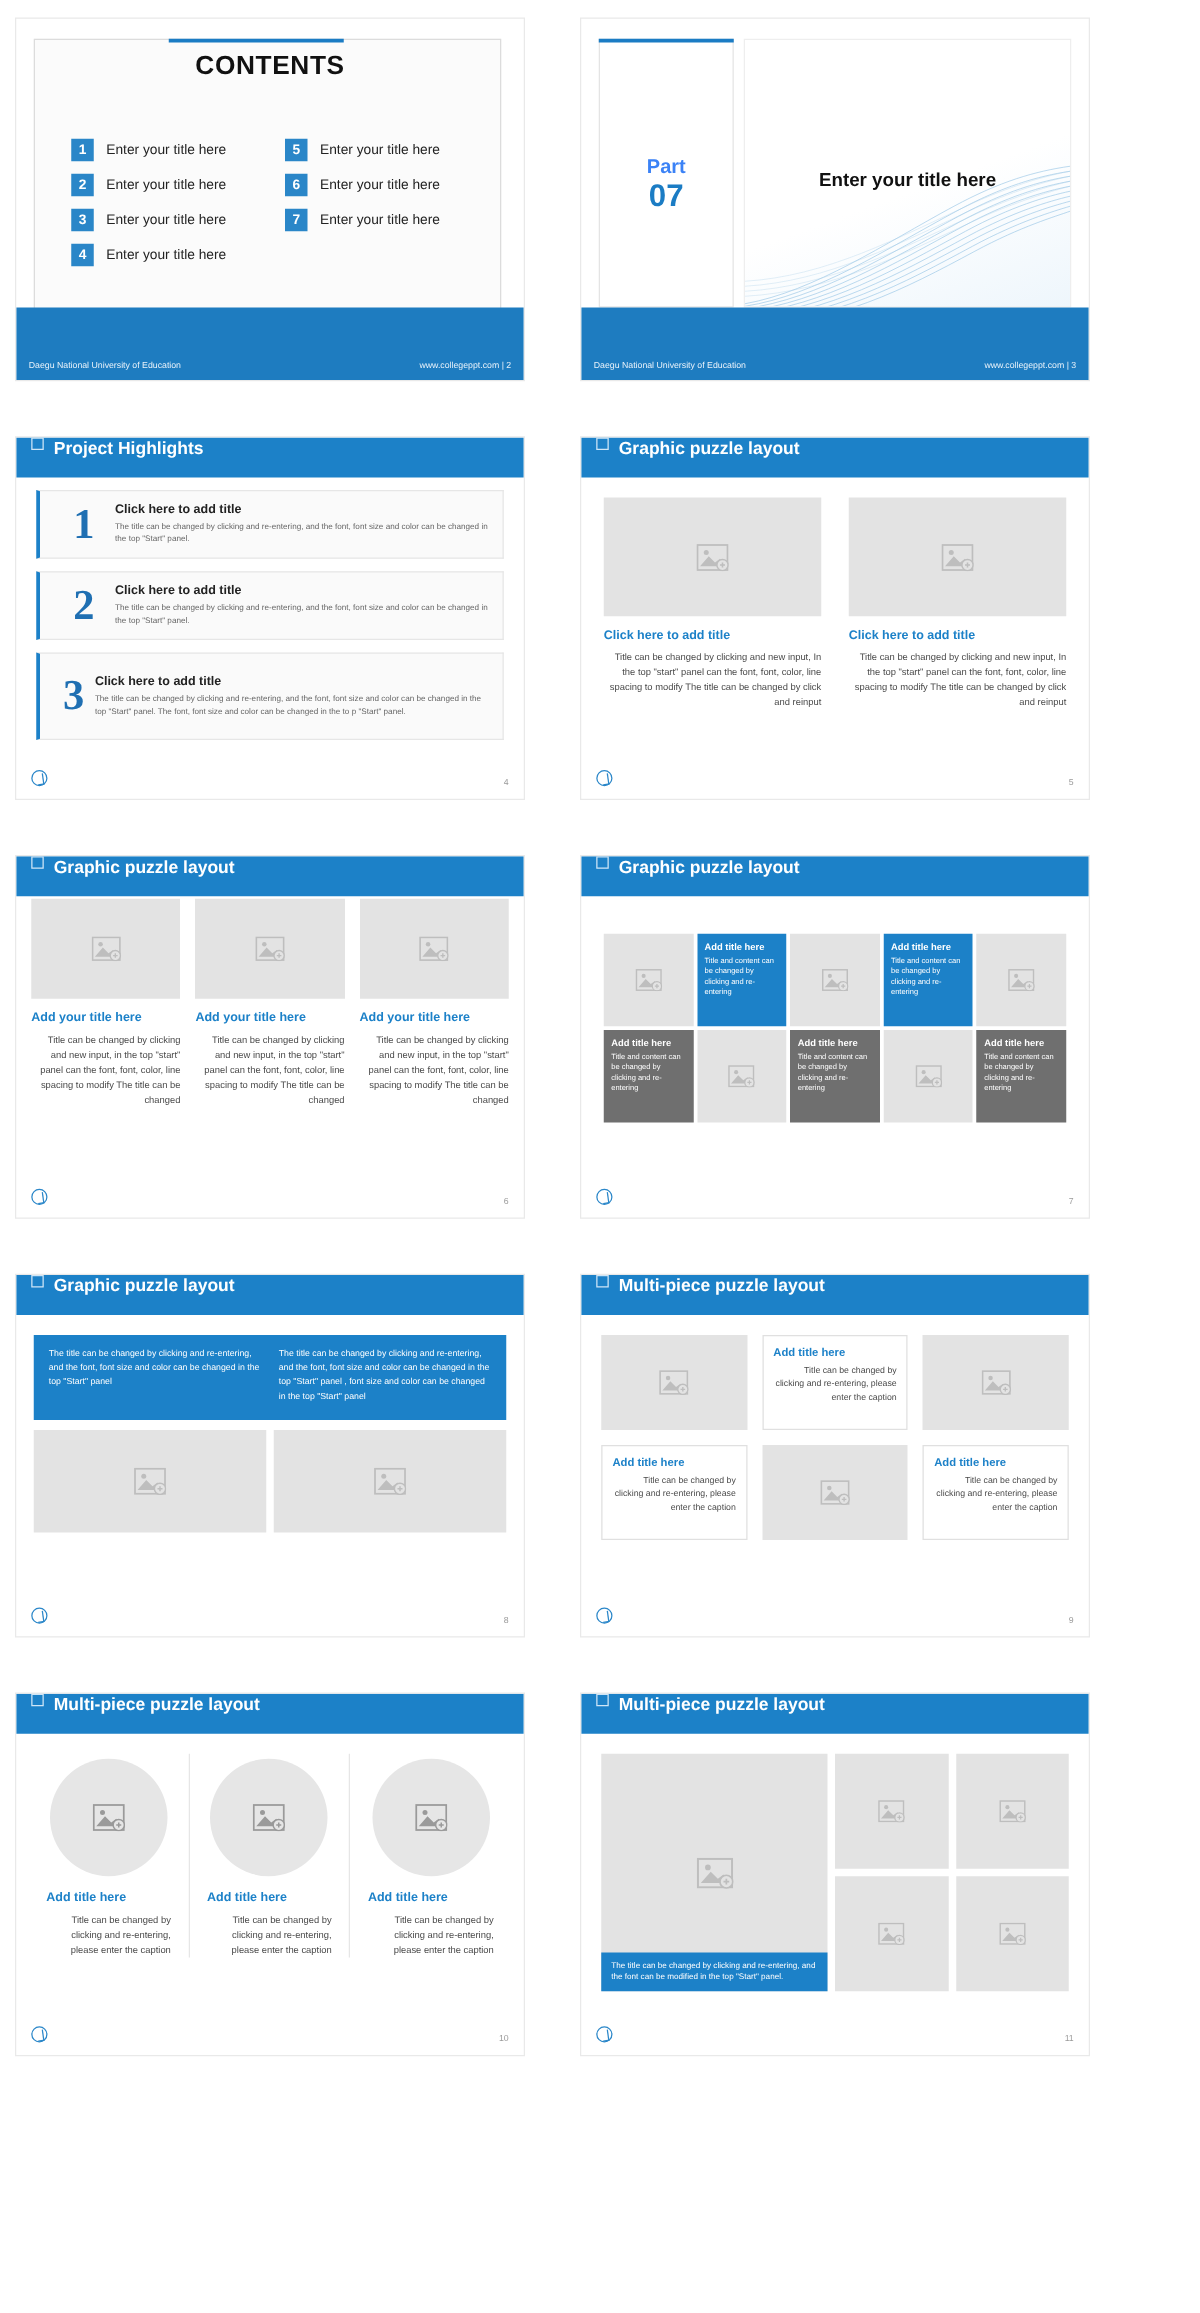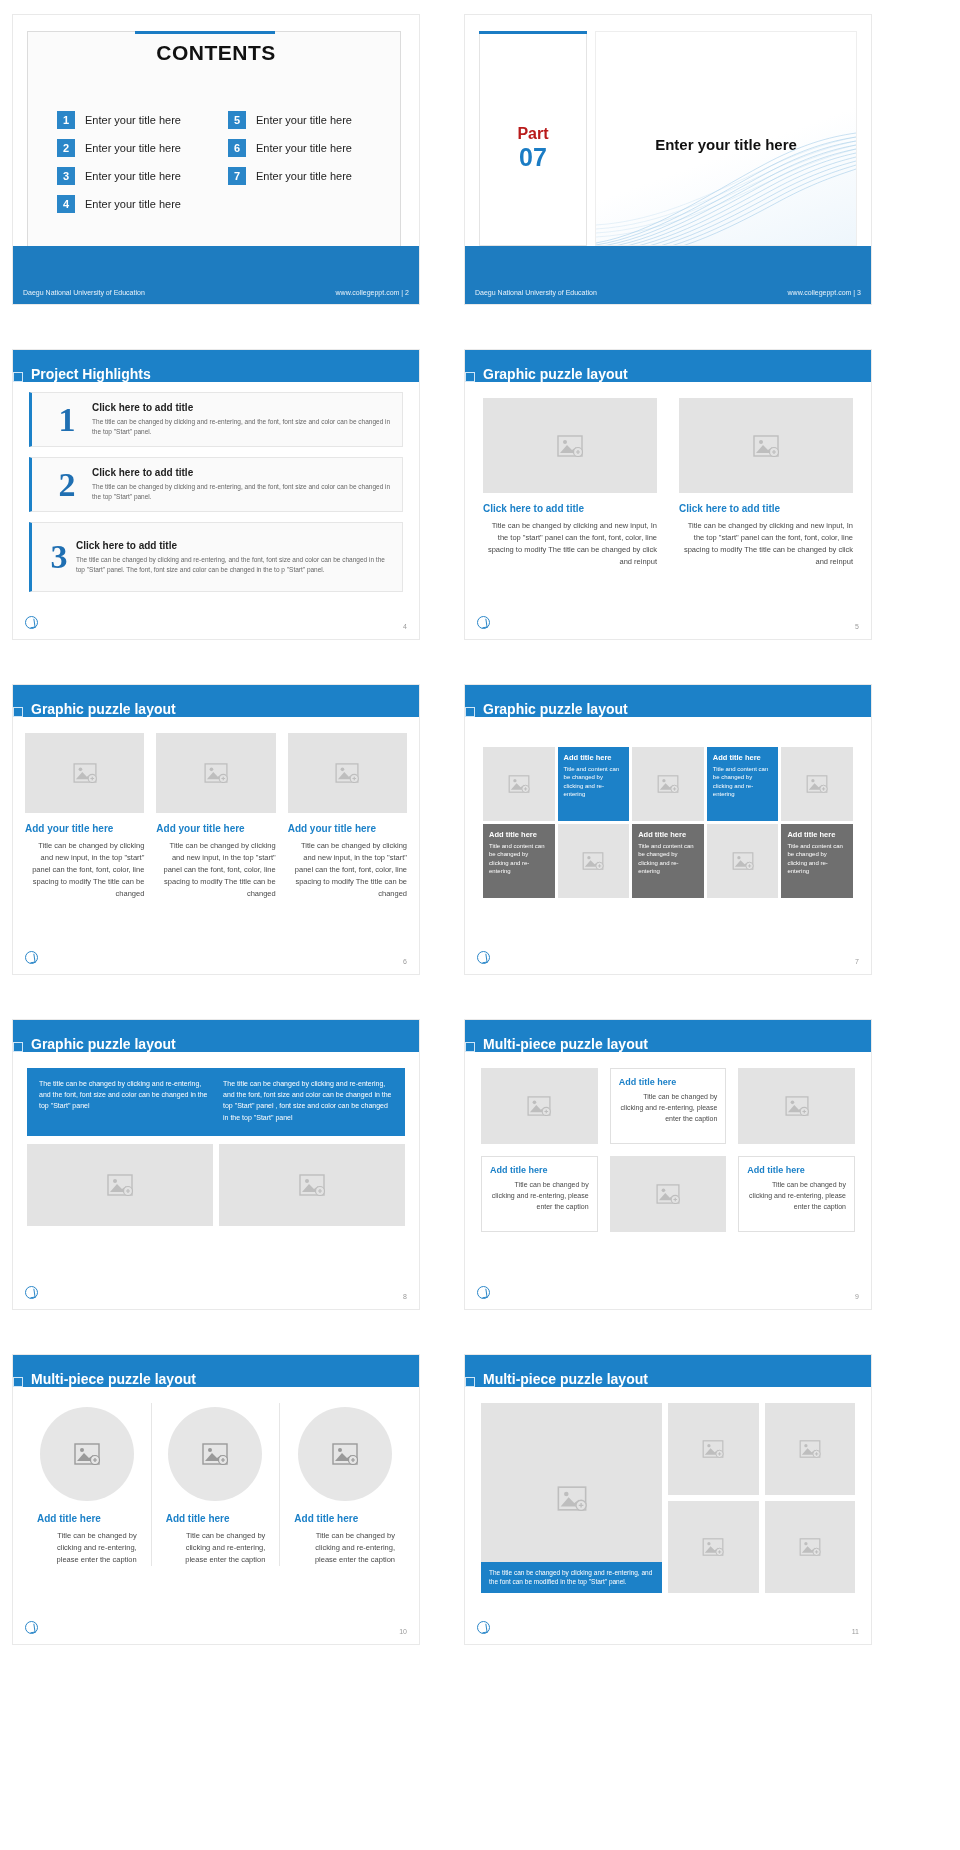"Part" .s-part .partword { color: #b91c1c -> #3b82f6 }
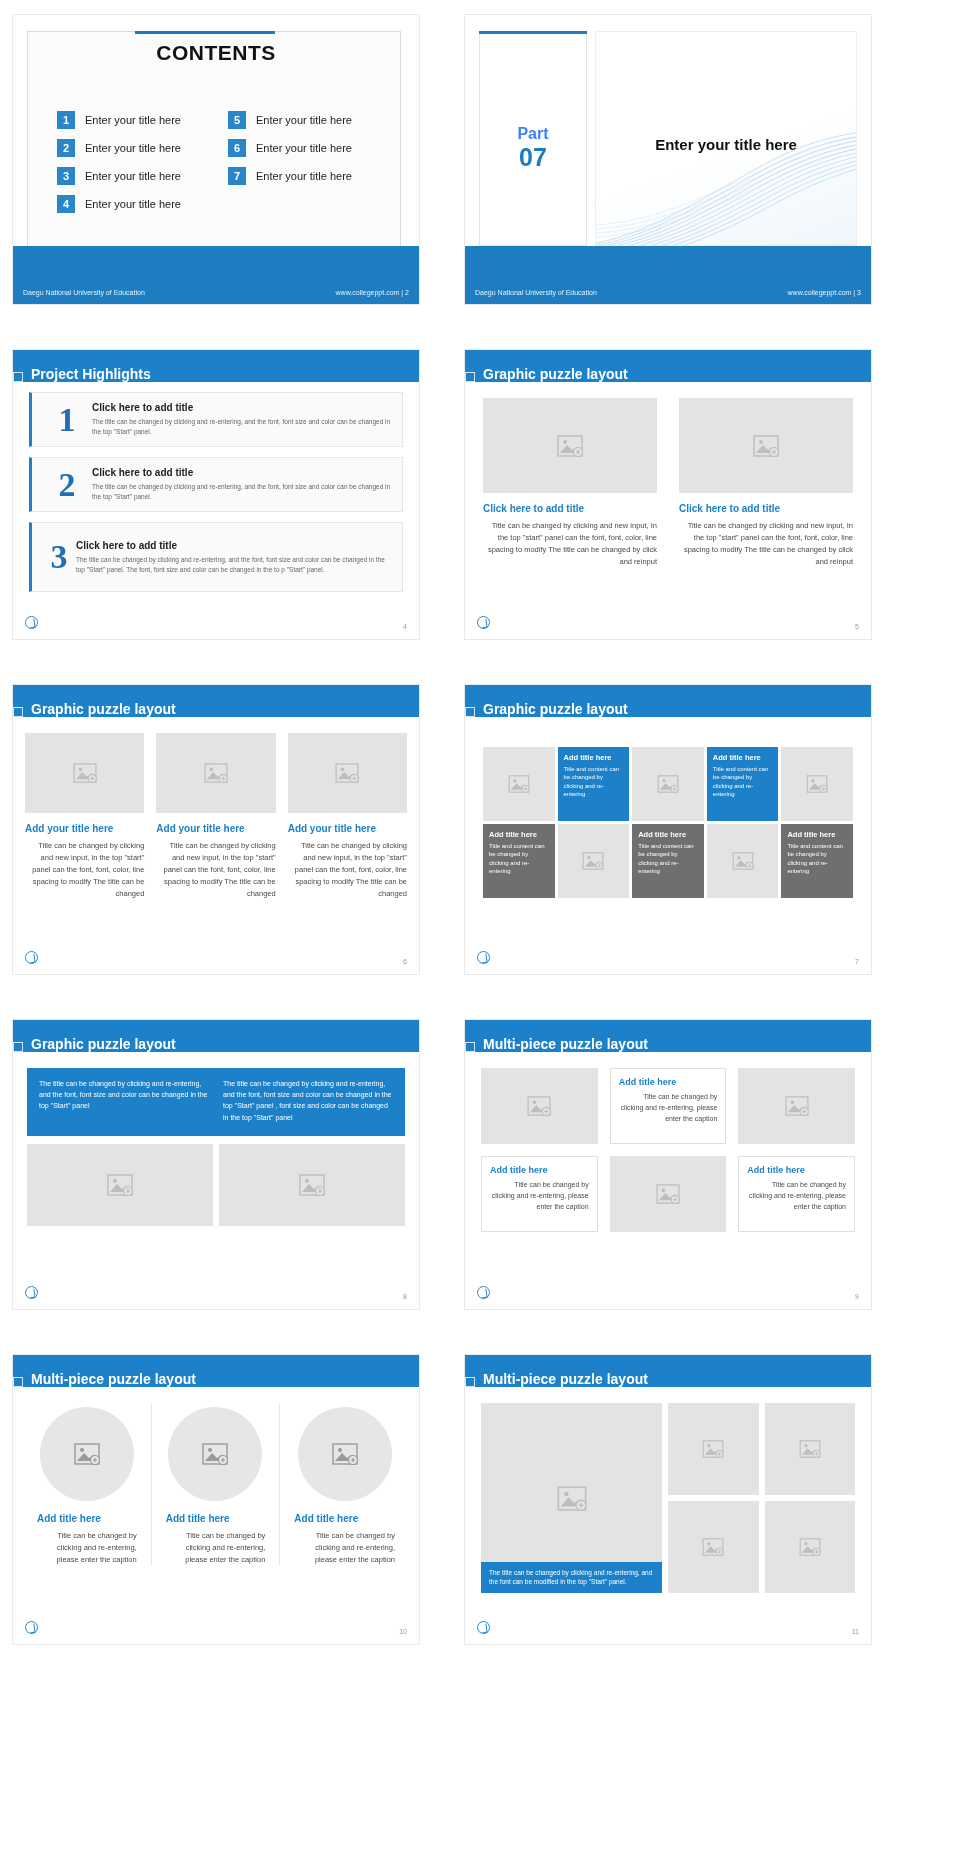"Project Highlights" .hdr { align-items: flex-end -> flex-start; padding-left: 0 -> 12px }
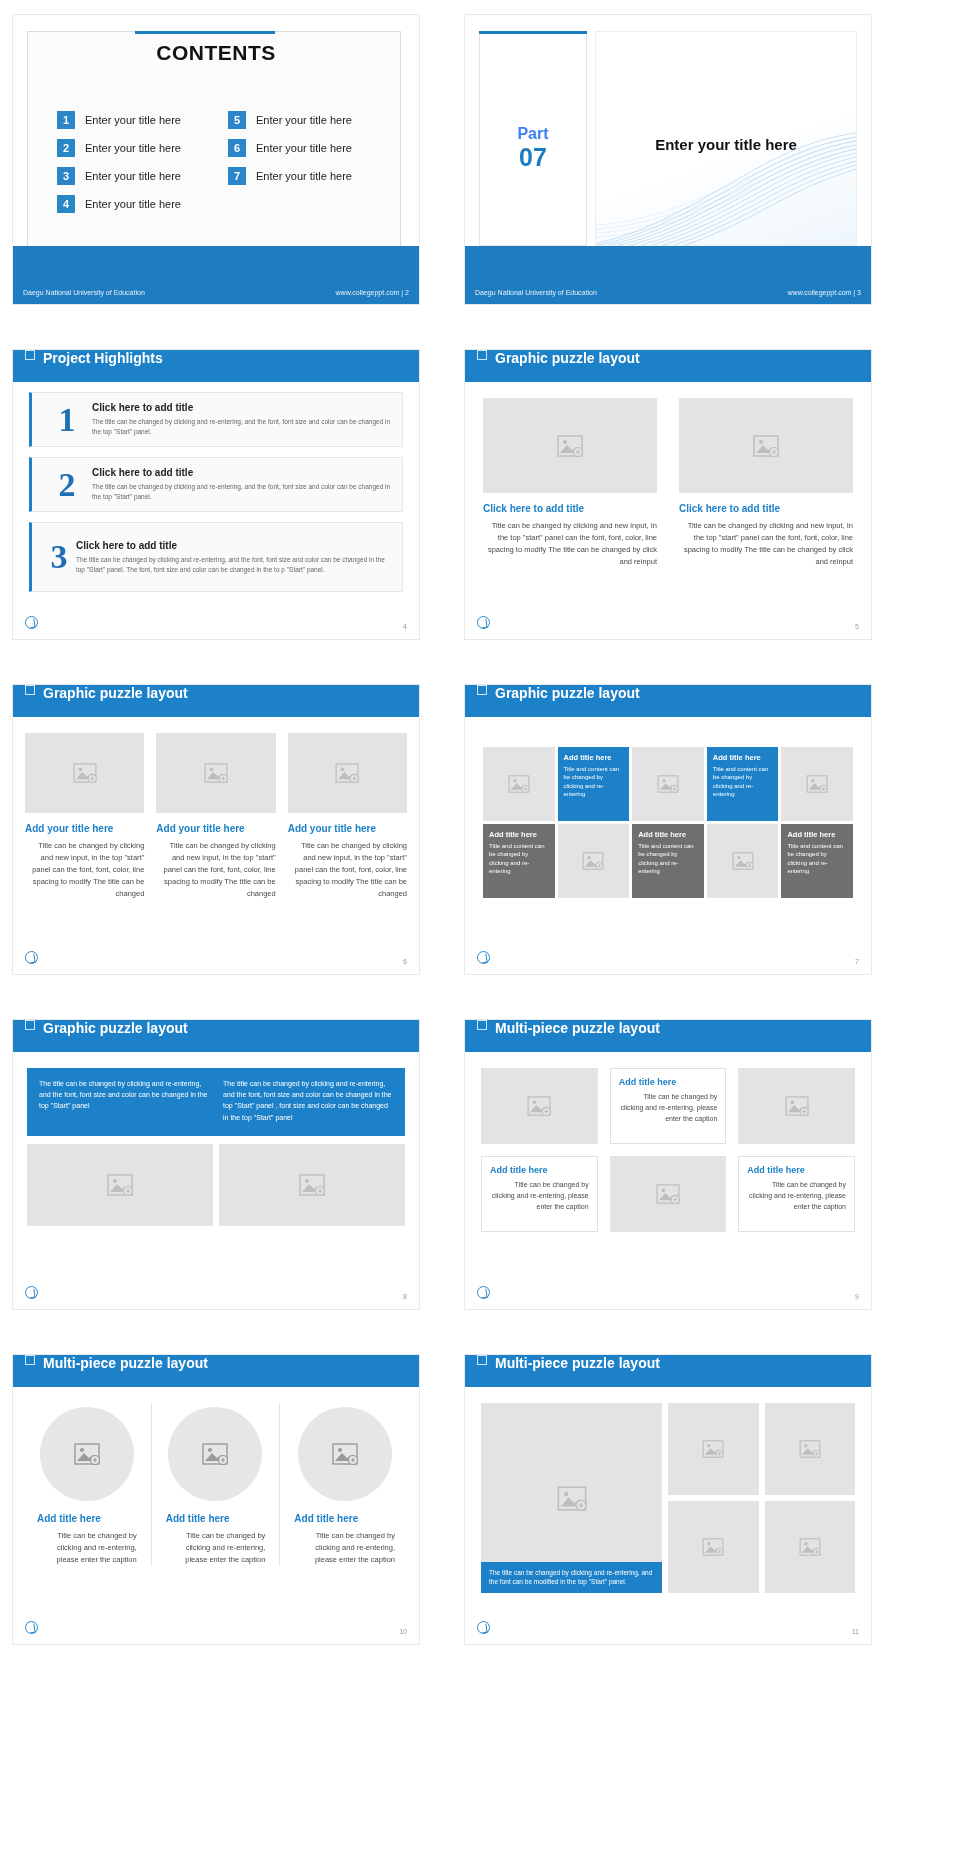"Add your title here" .three-col { top: 48px -> 34px }
